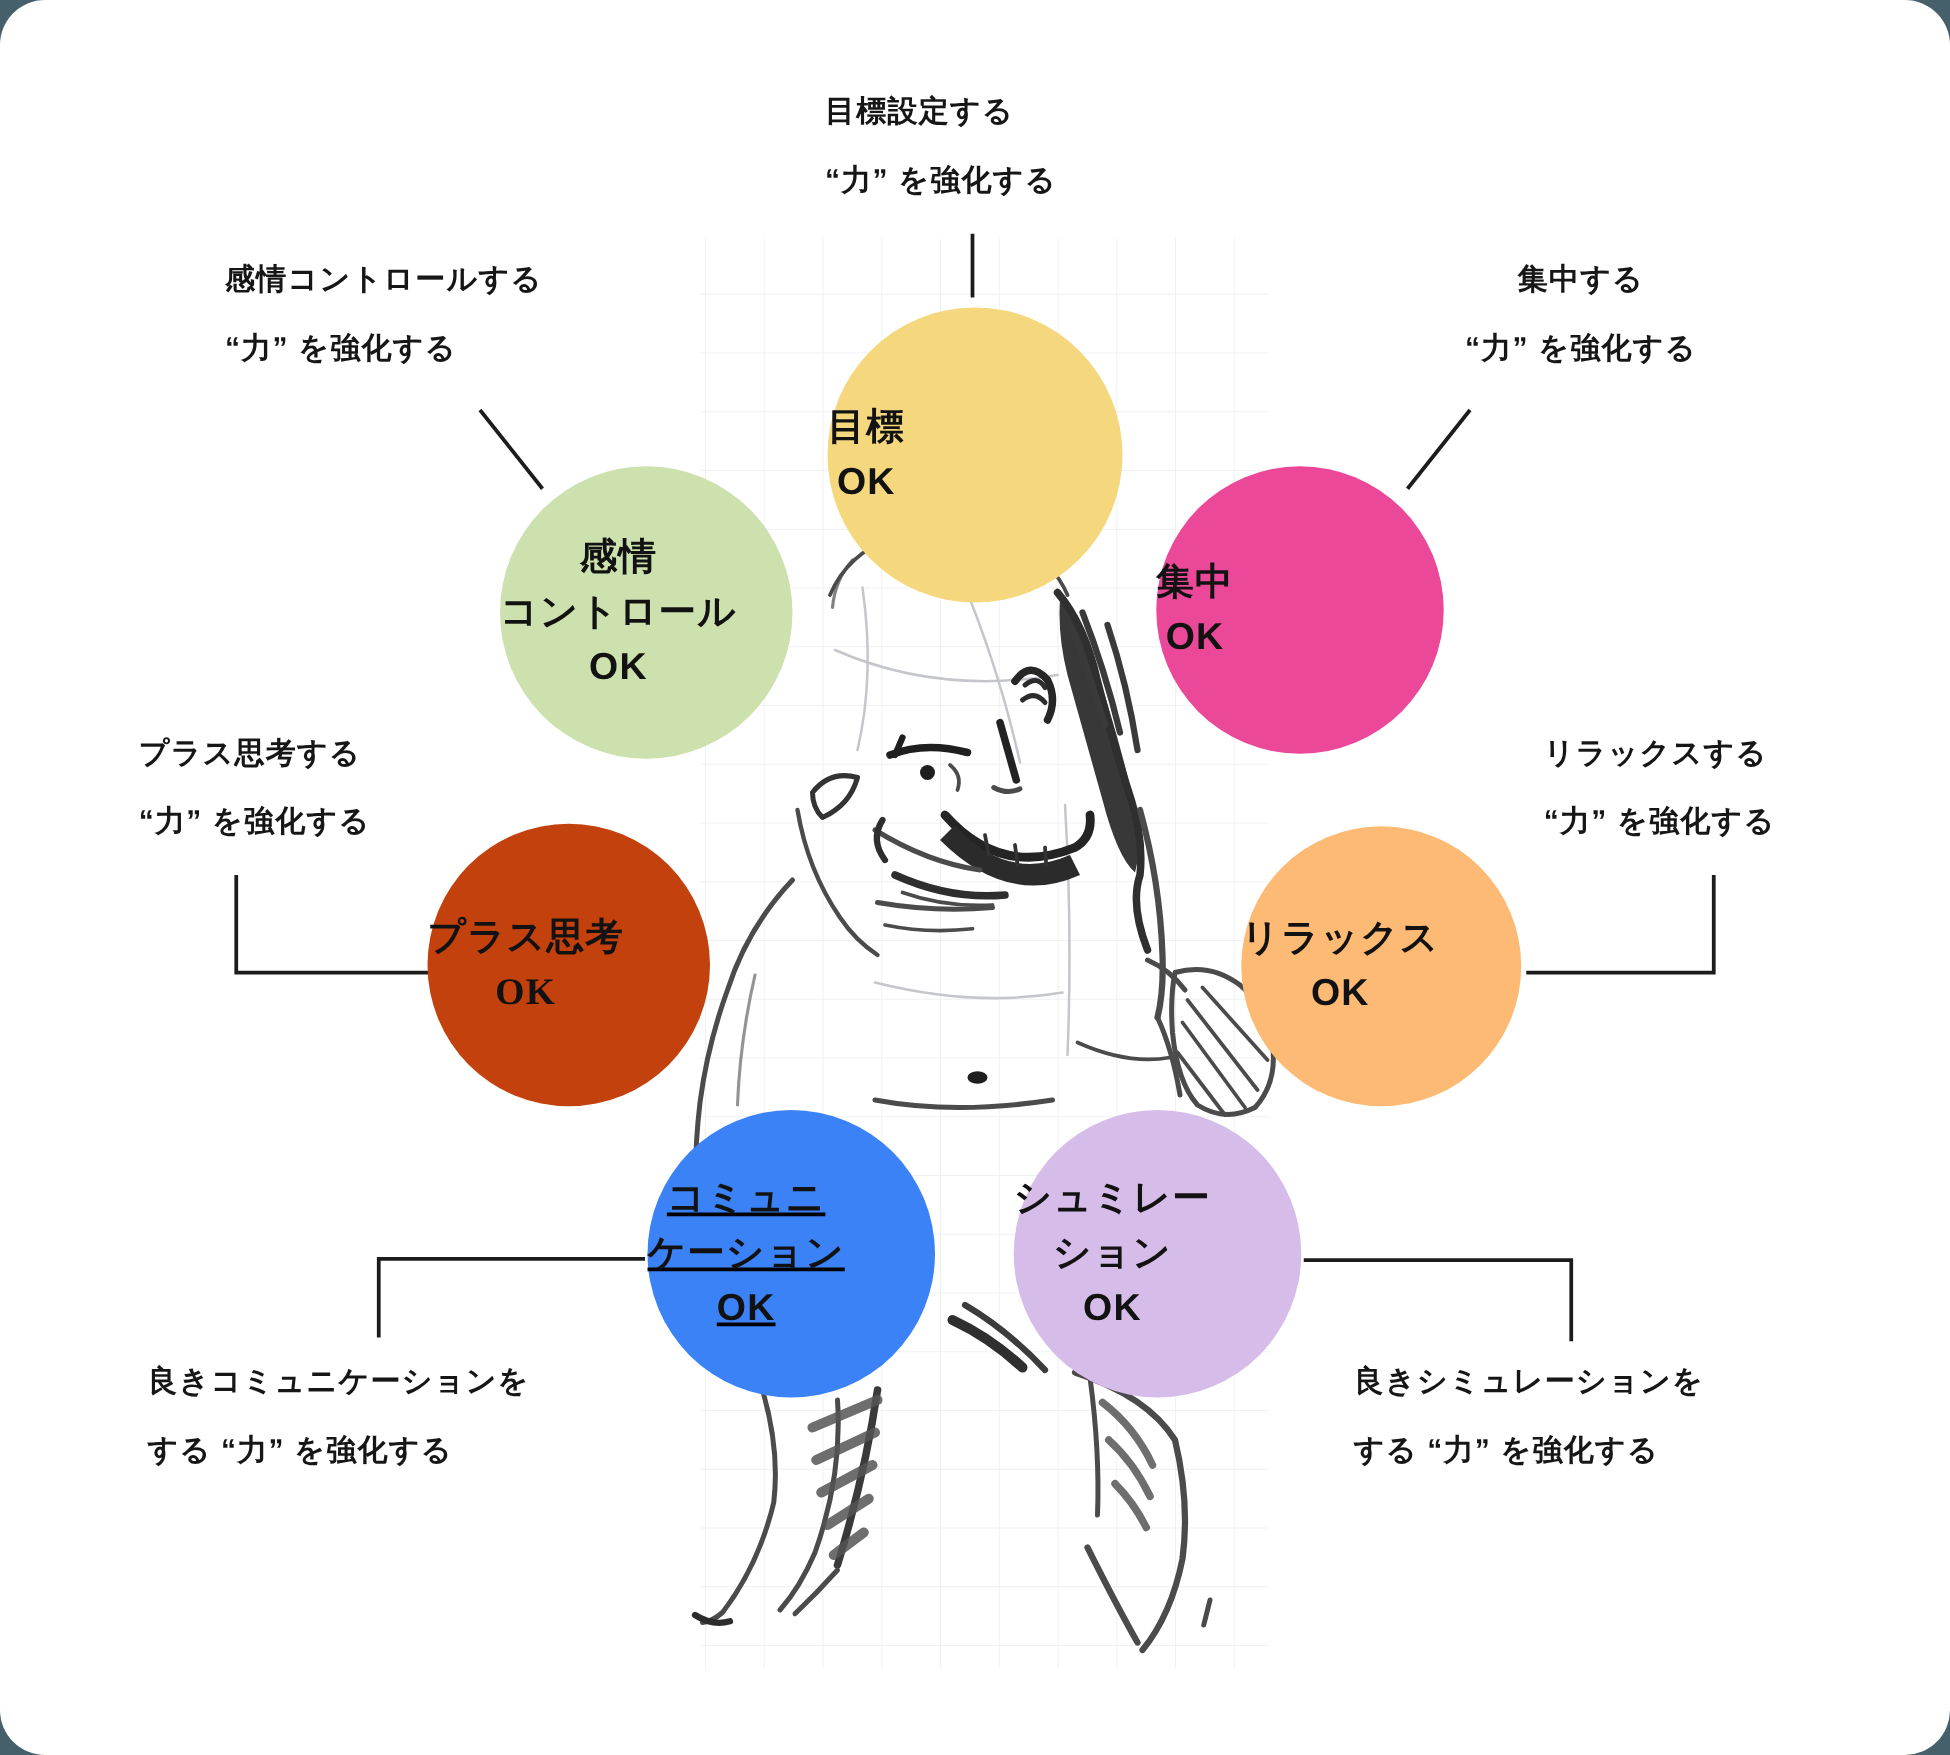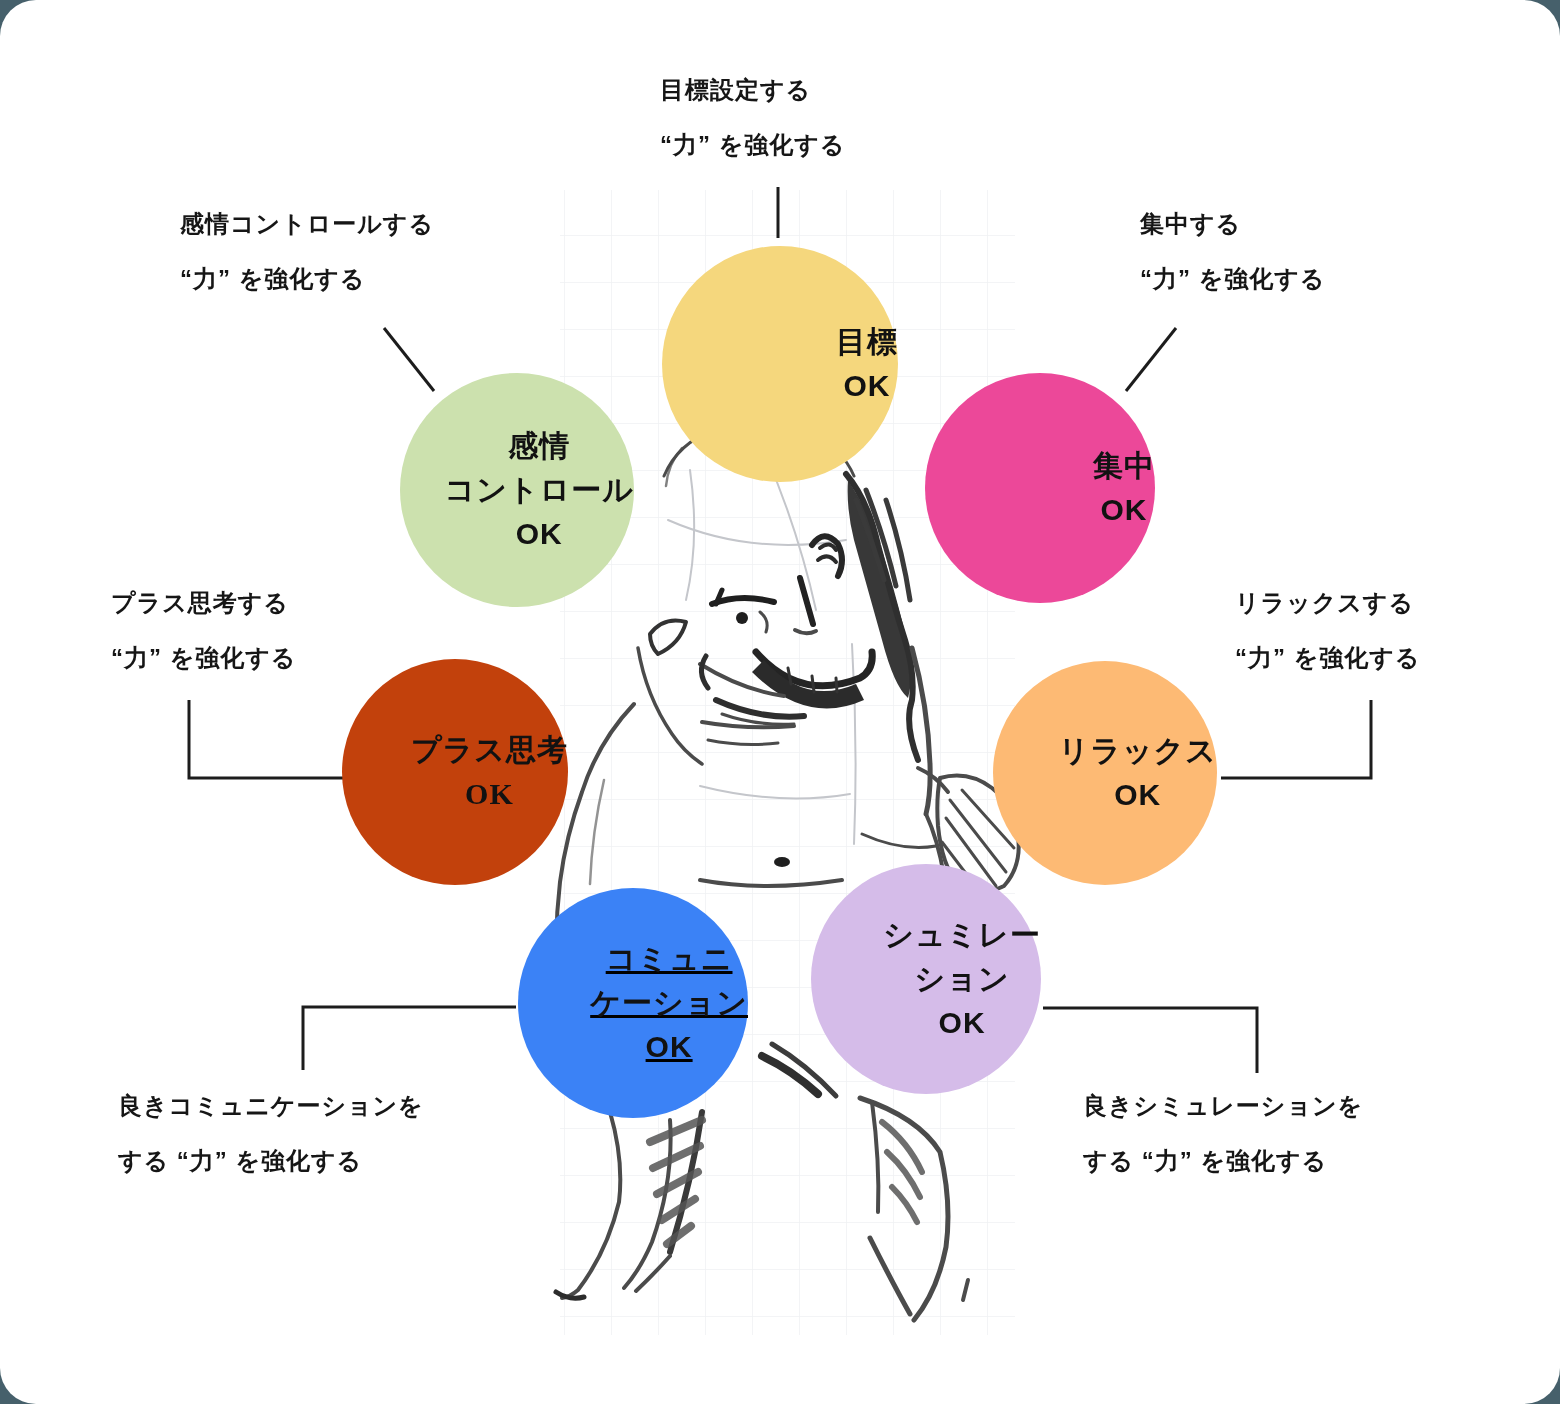"集中する" .a-focus { left: 1140px -> 1172px; text-align: none -> center }
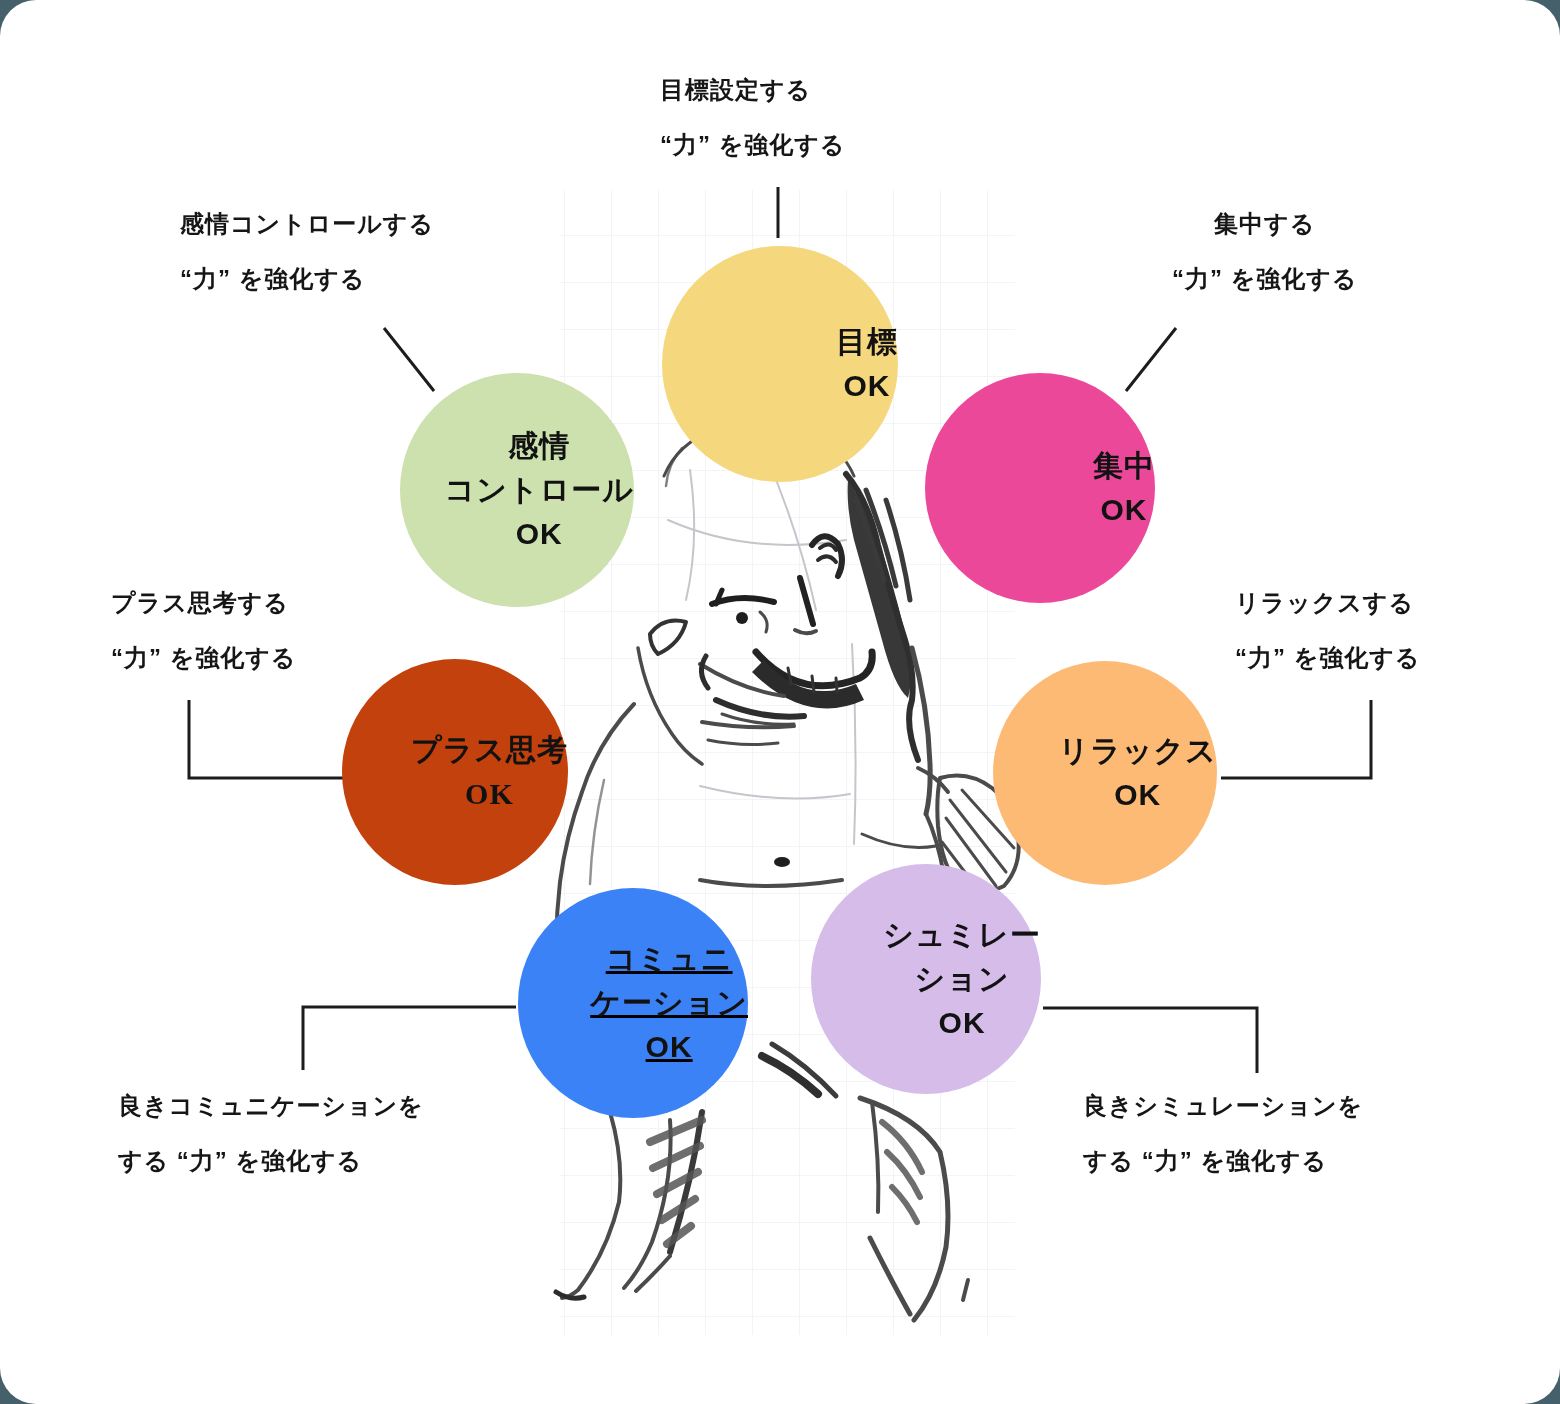"目標" .bubble { justify-content: flex-end -> flex-start }
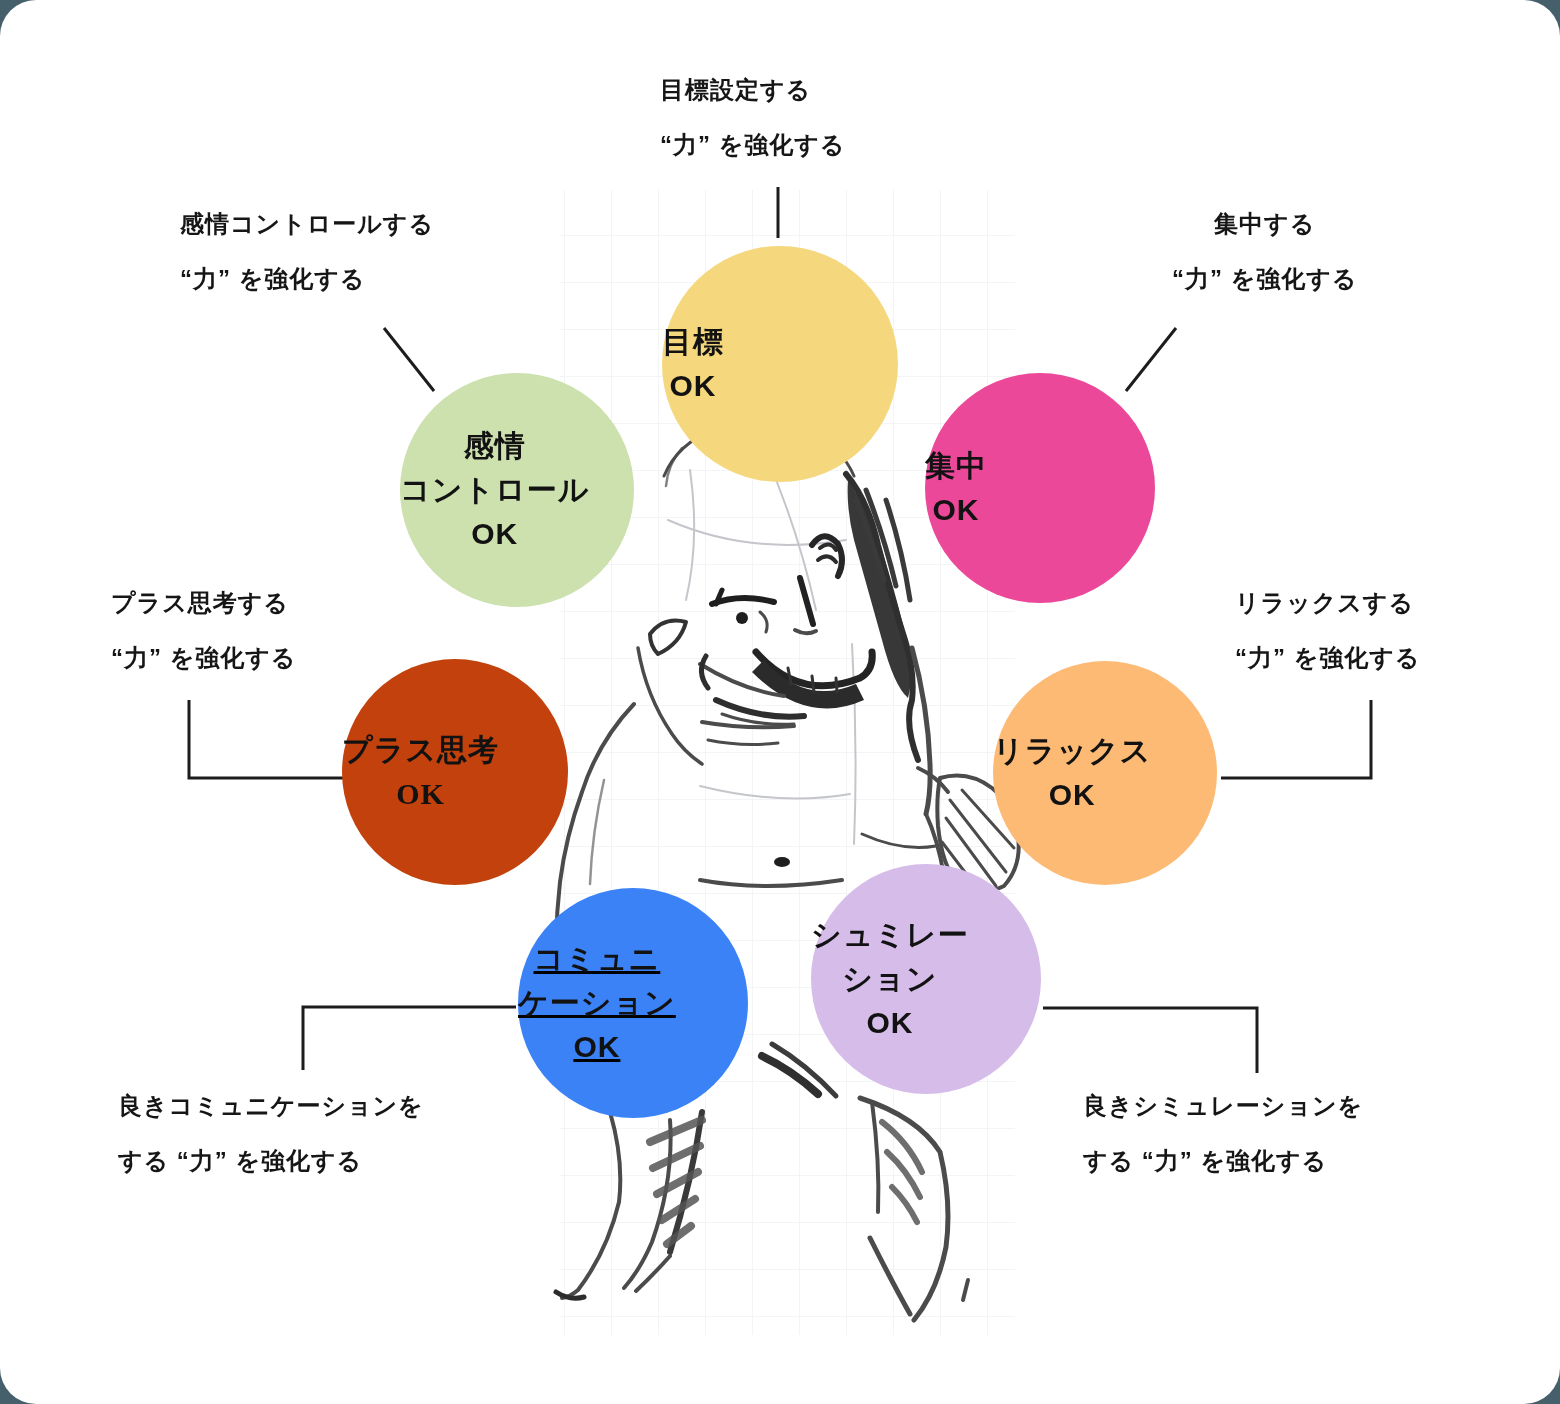"シュミレー" .c-simu { top: 864px -> 888px }
